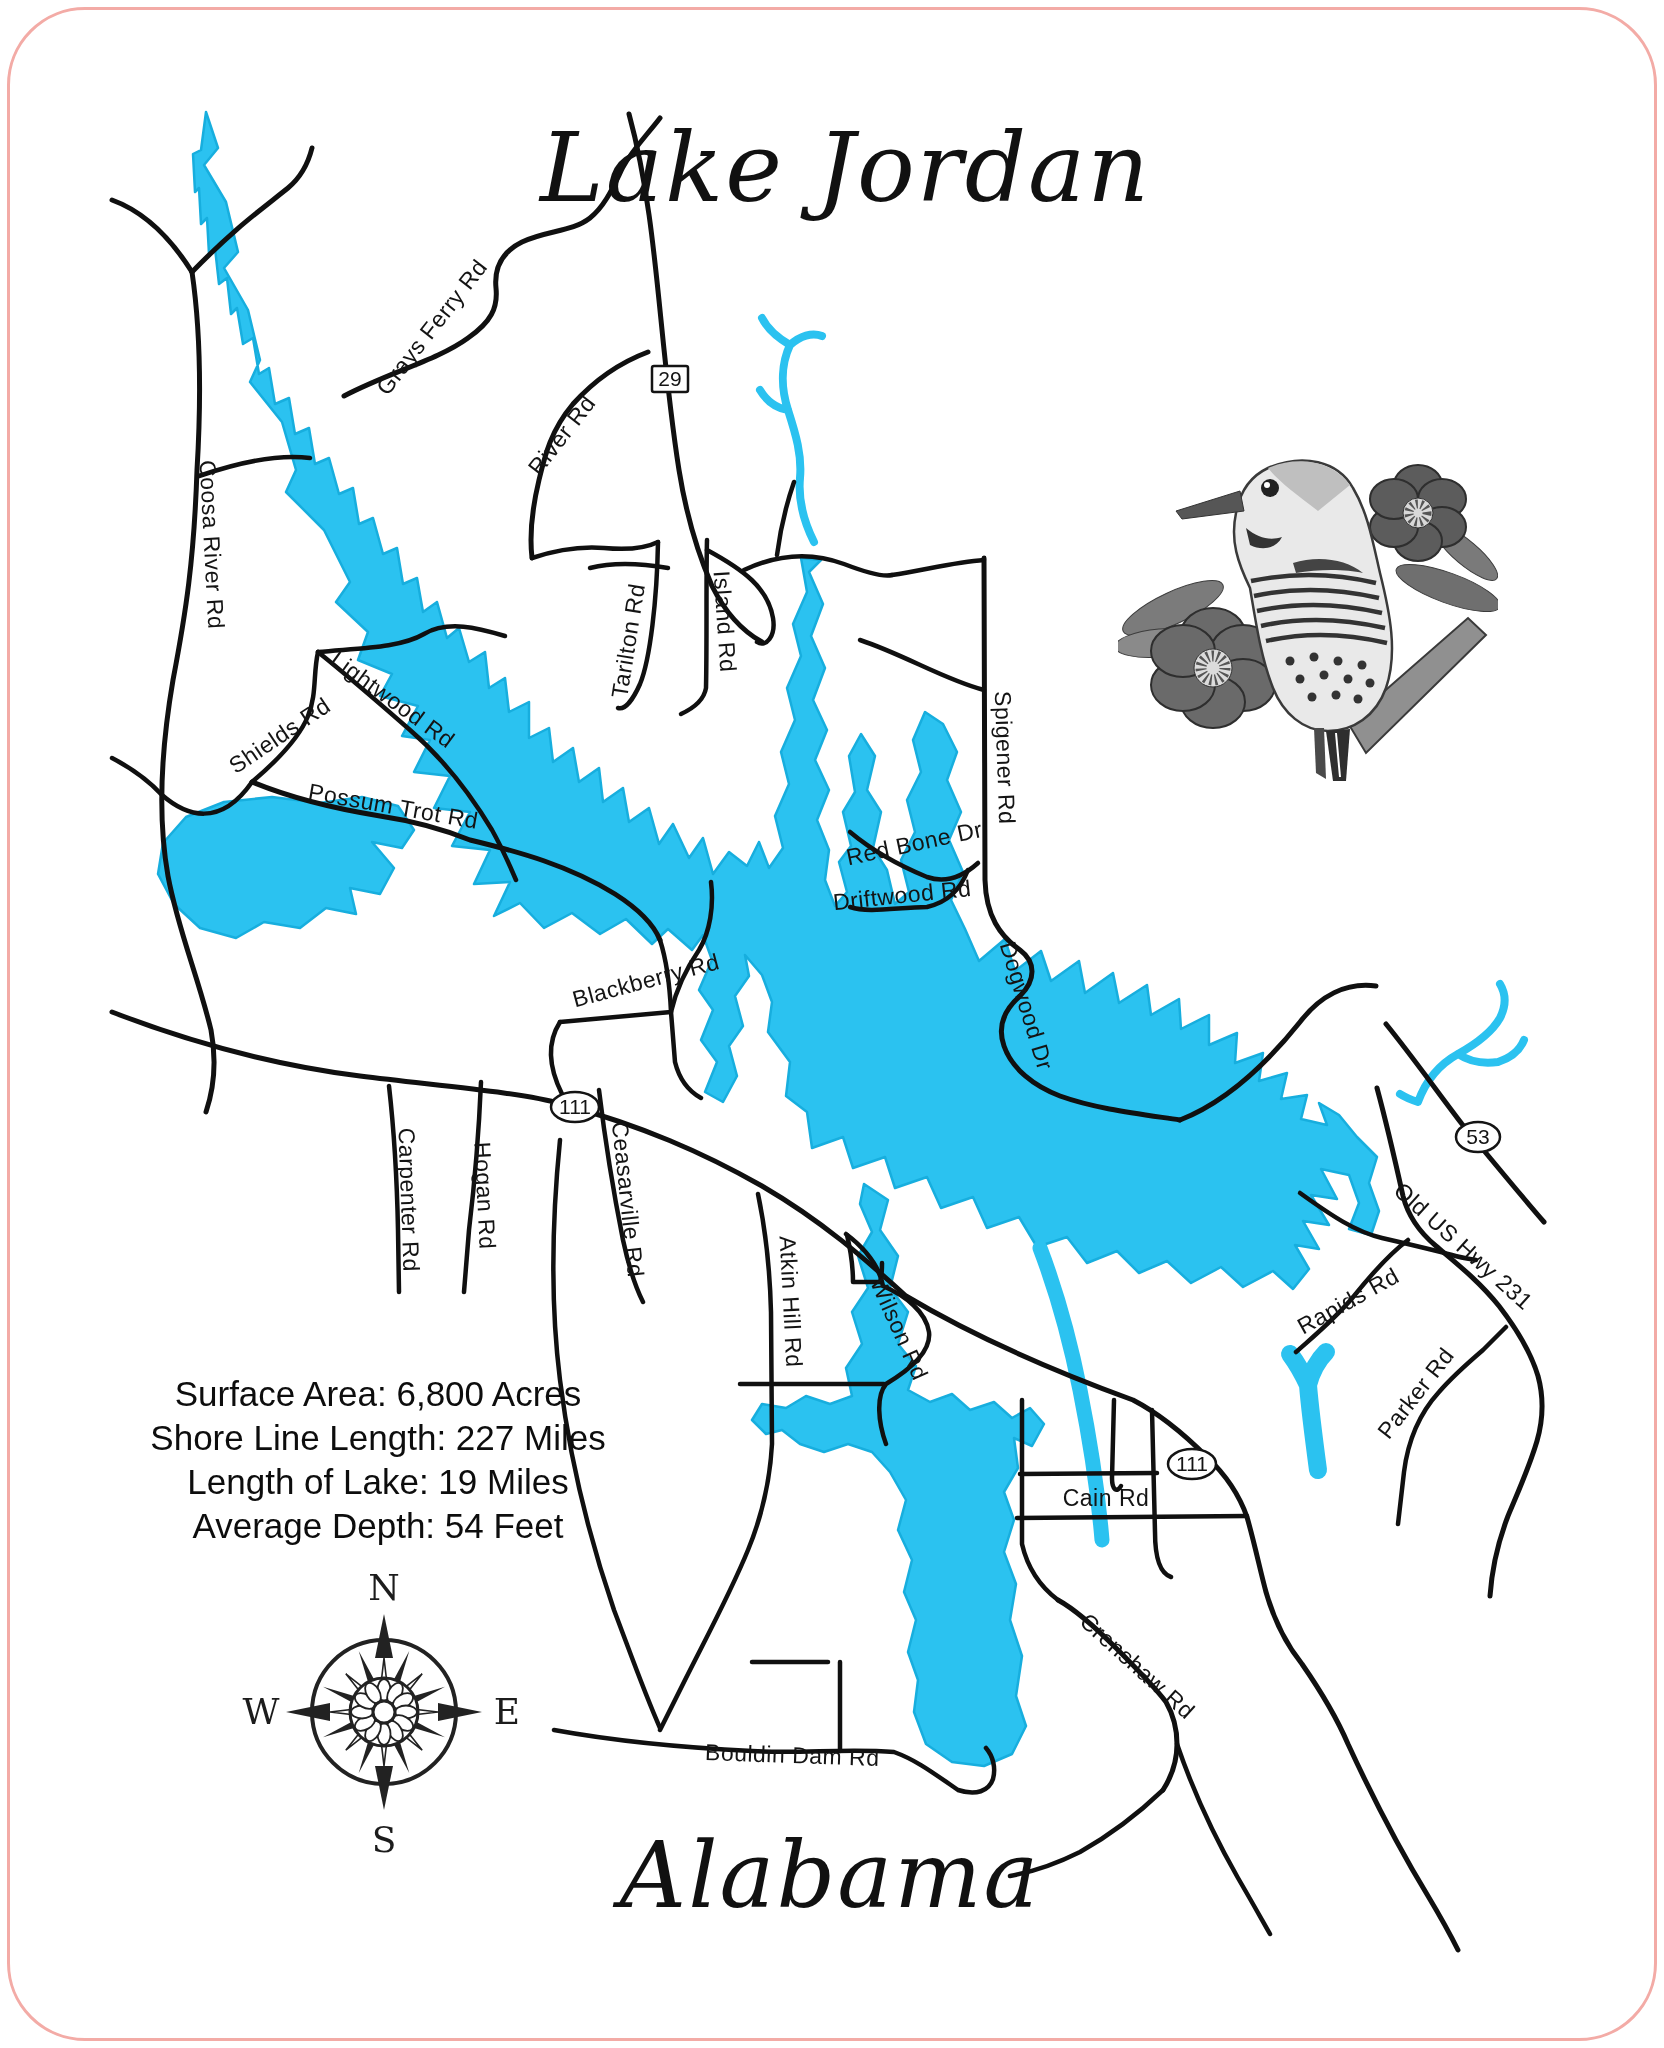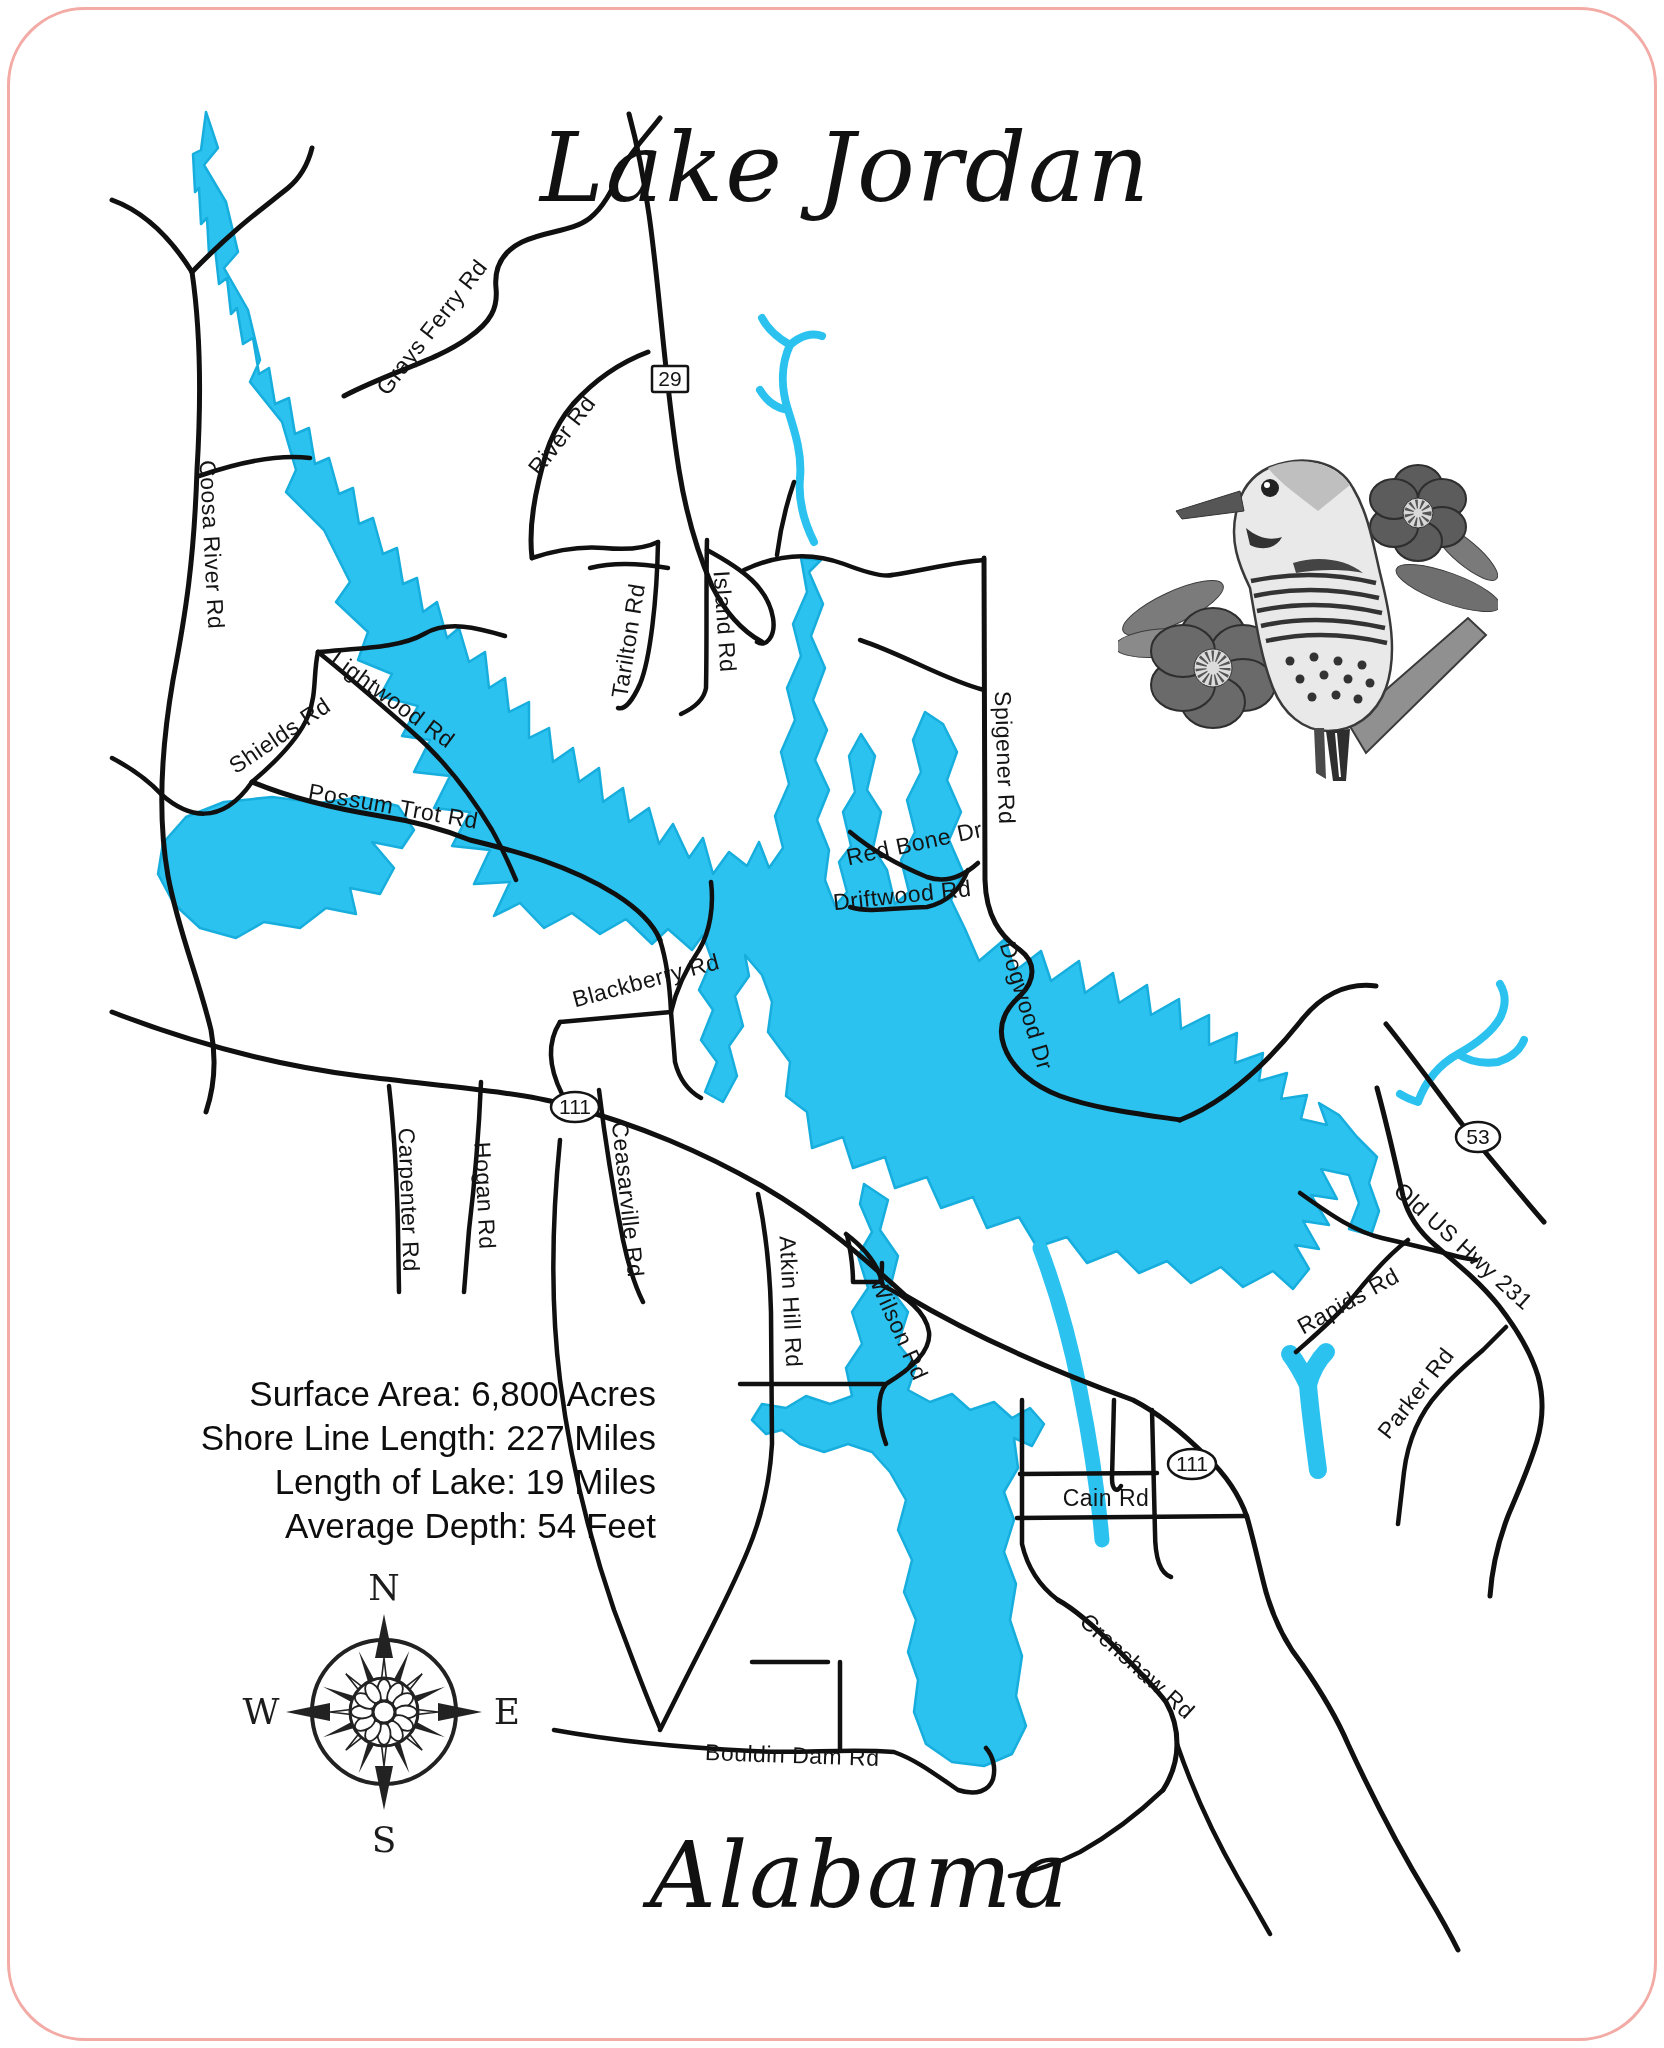"Surface Area: 6,800 Acres" .stats { left: 116px -> 108px; text-align: right -> center }
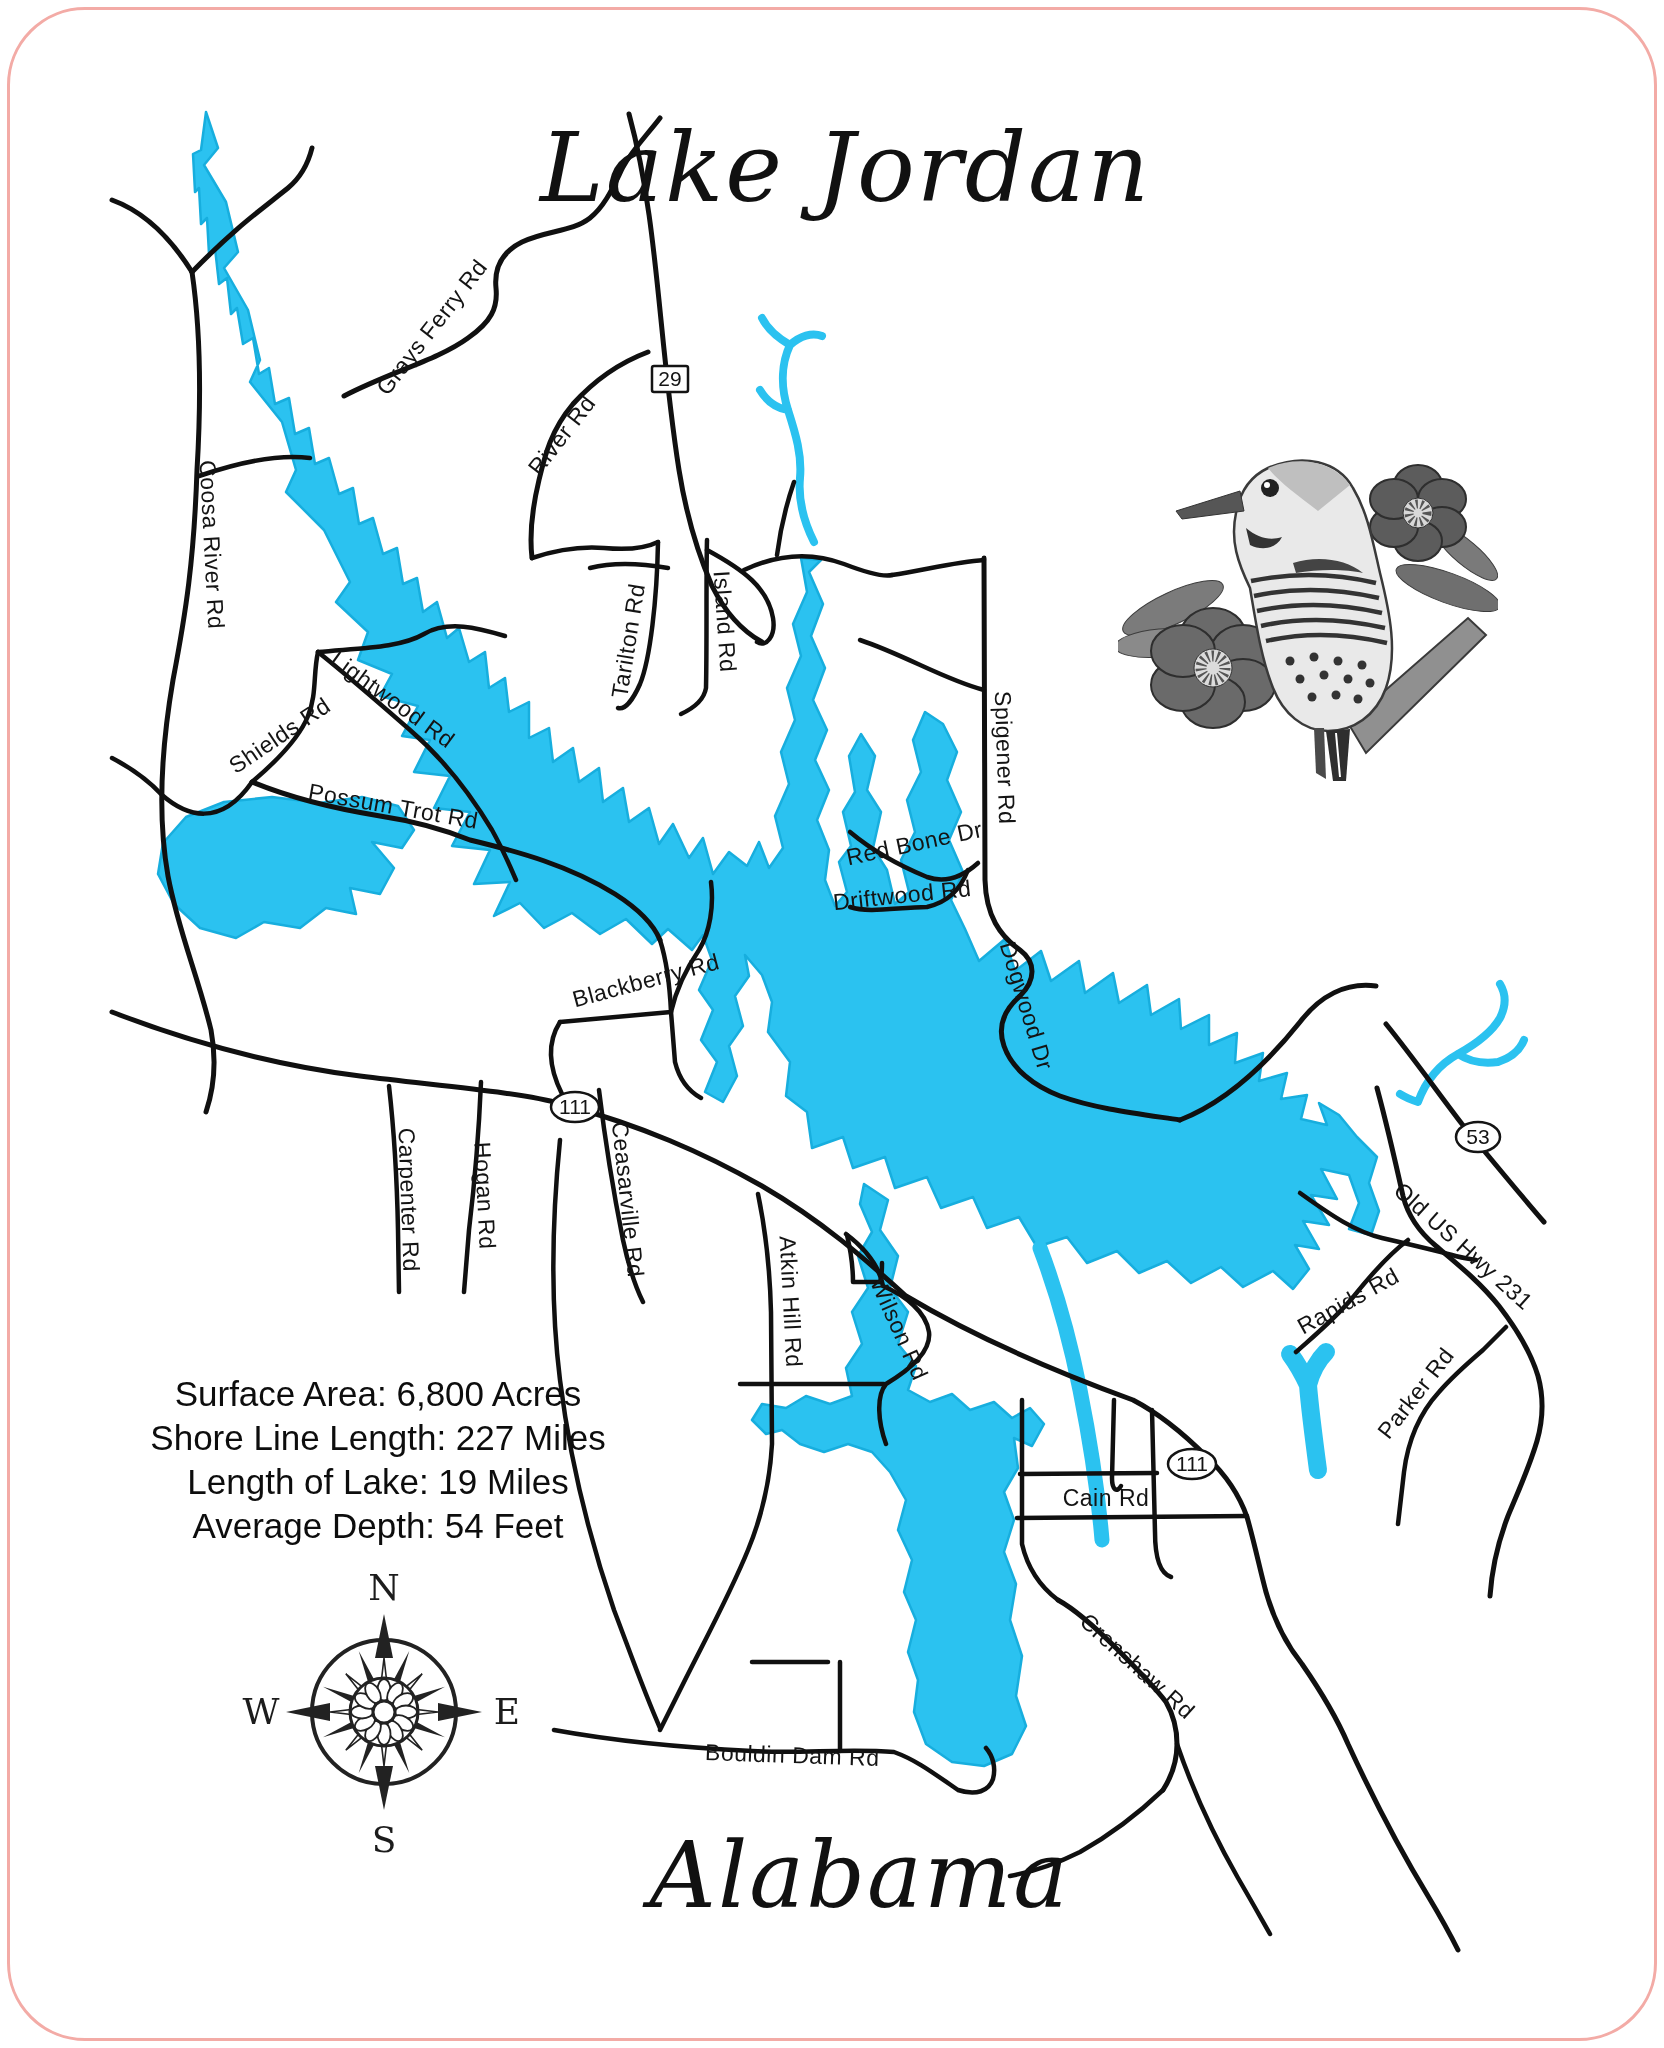"Alabama" .state { text-align: right -> center }
